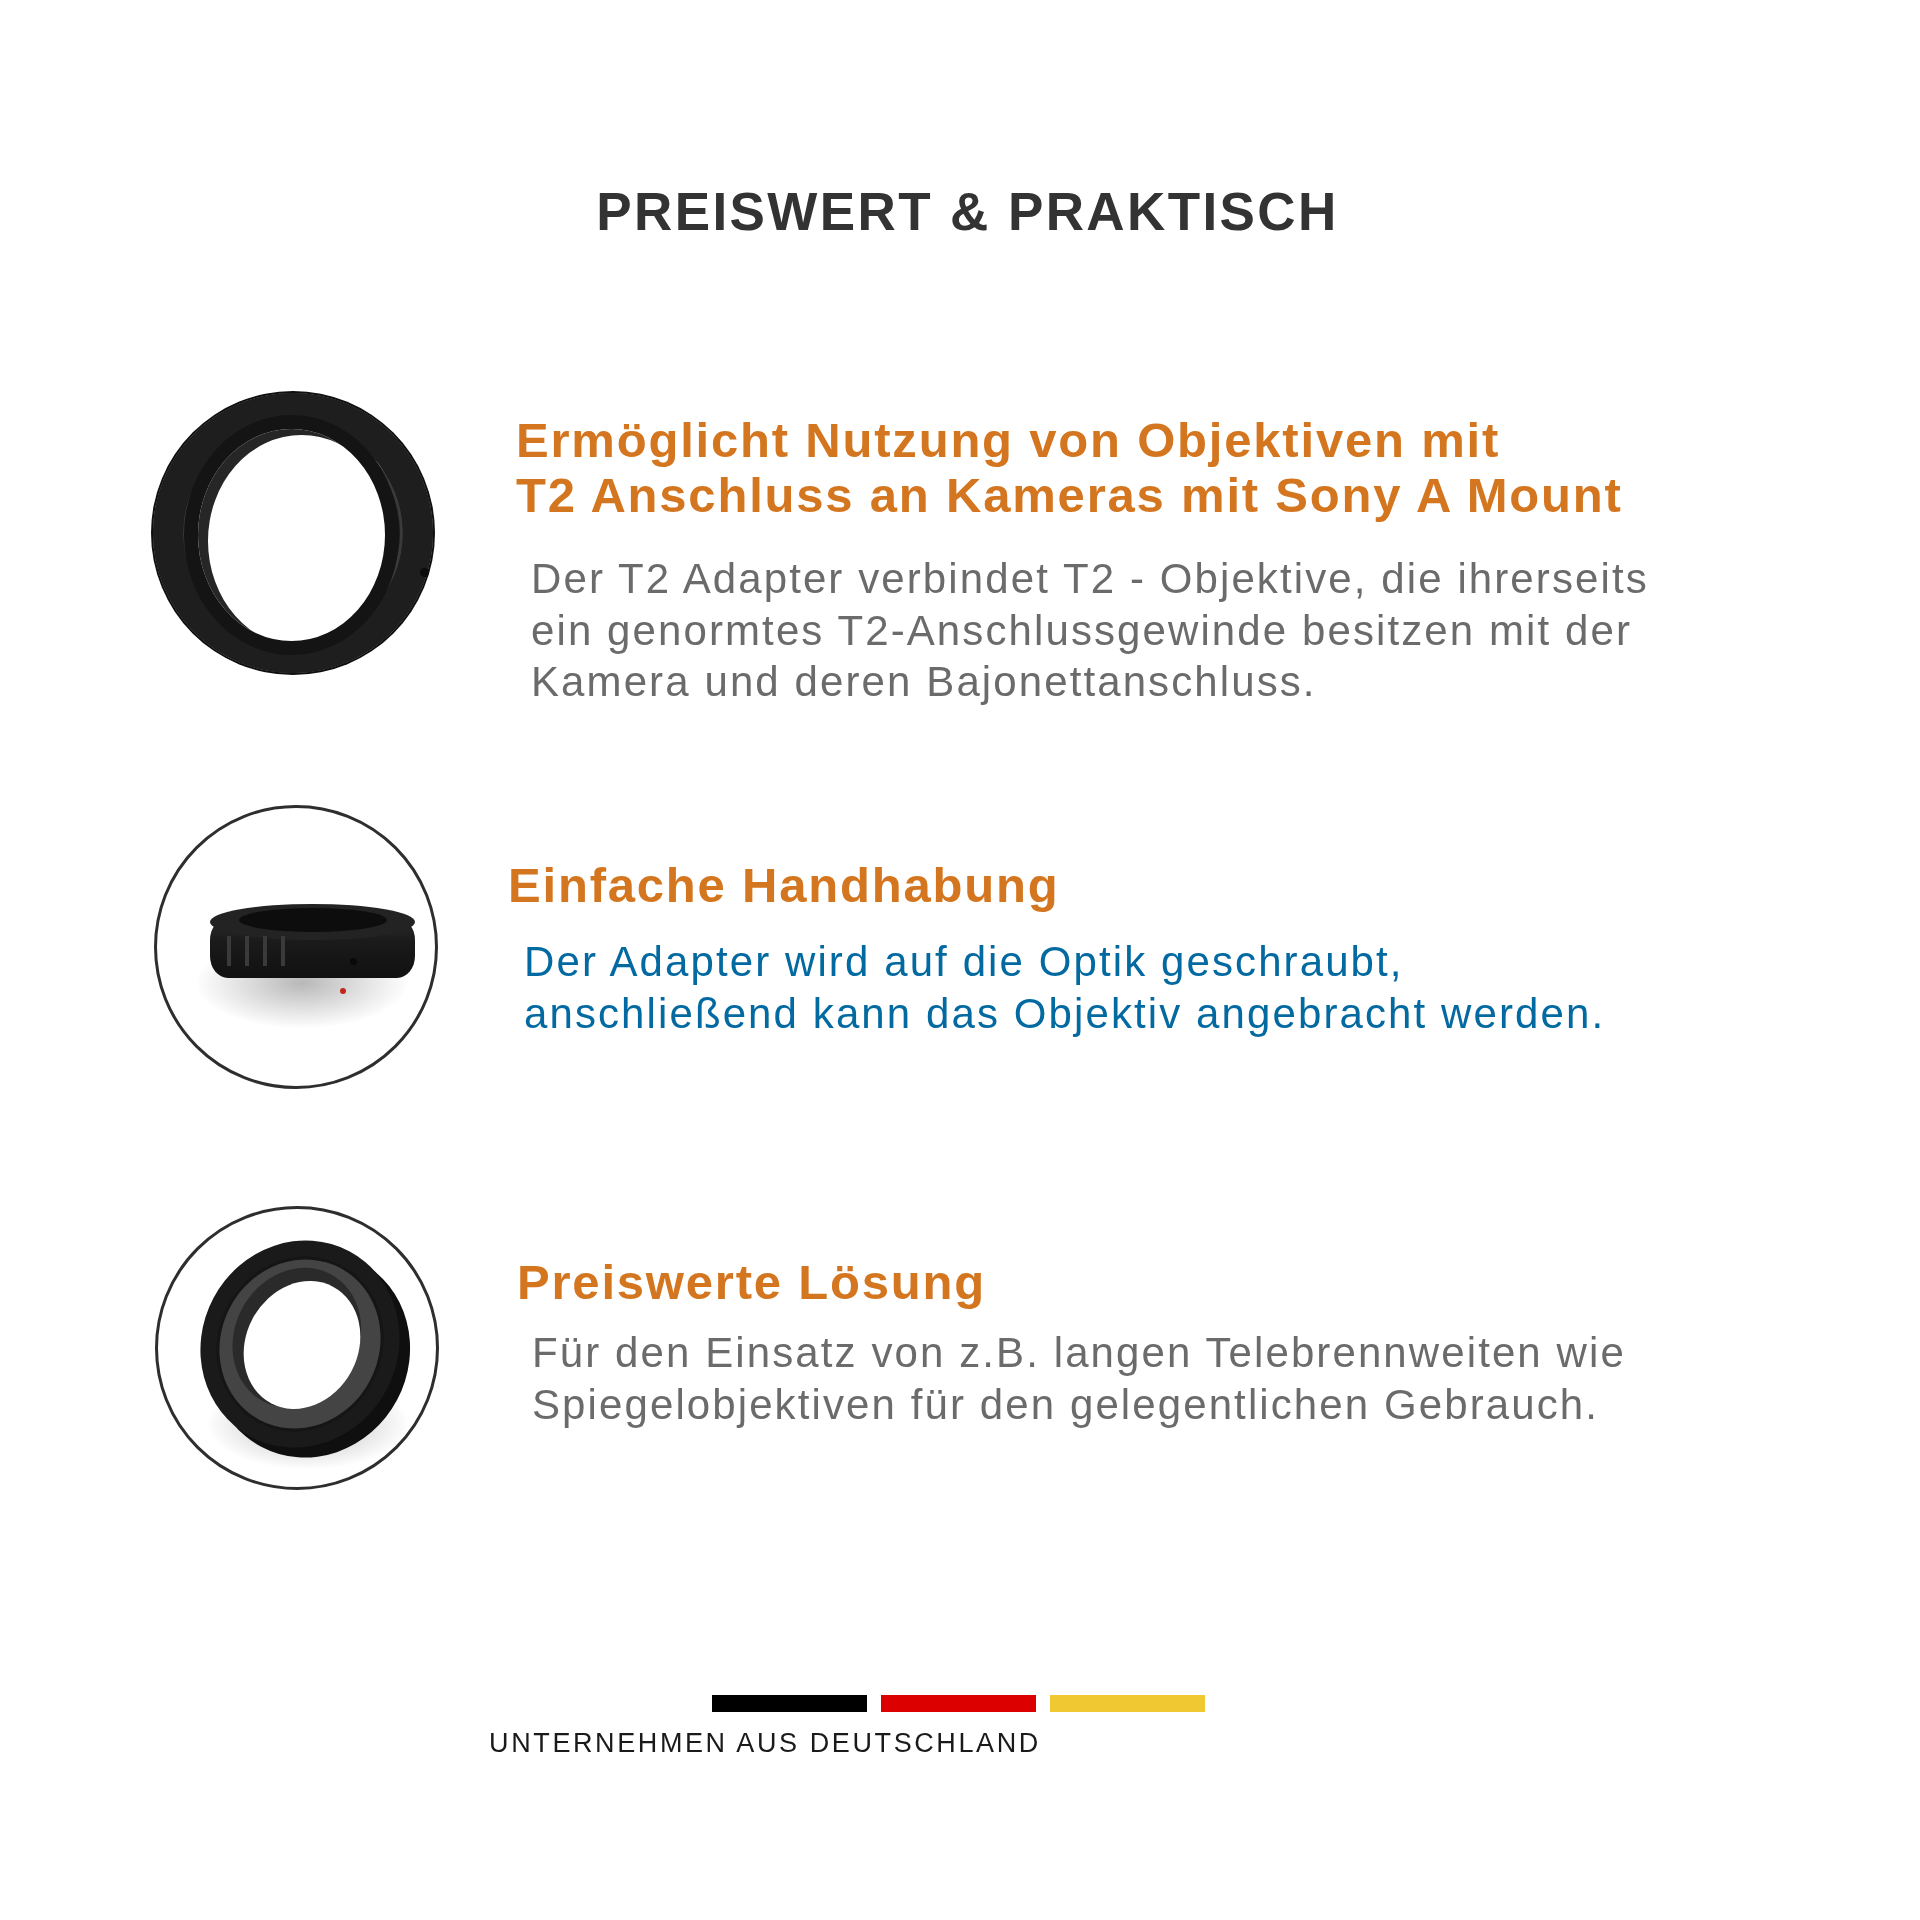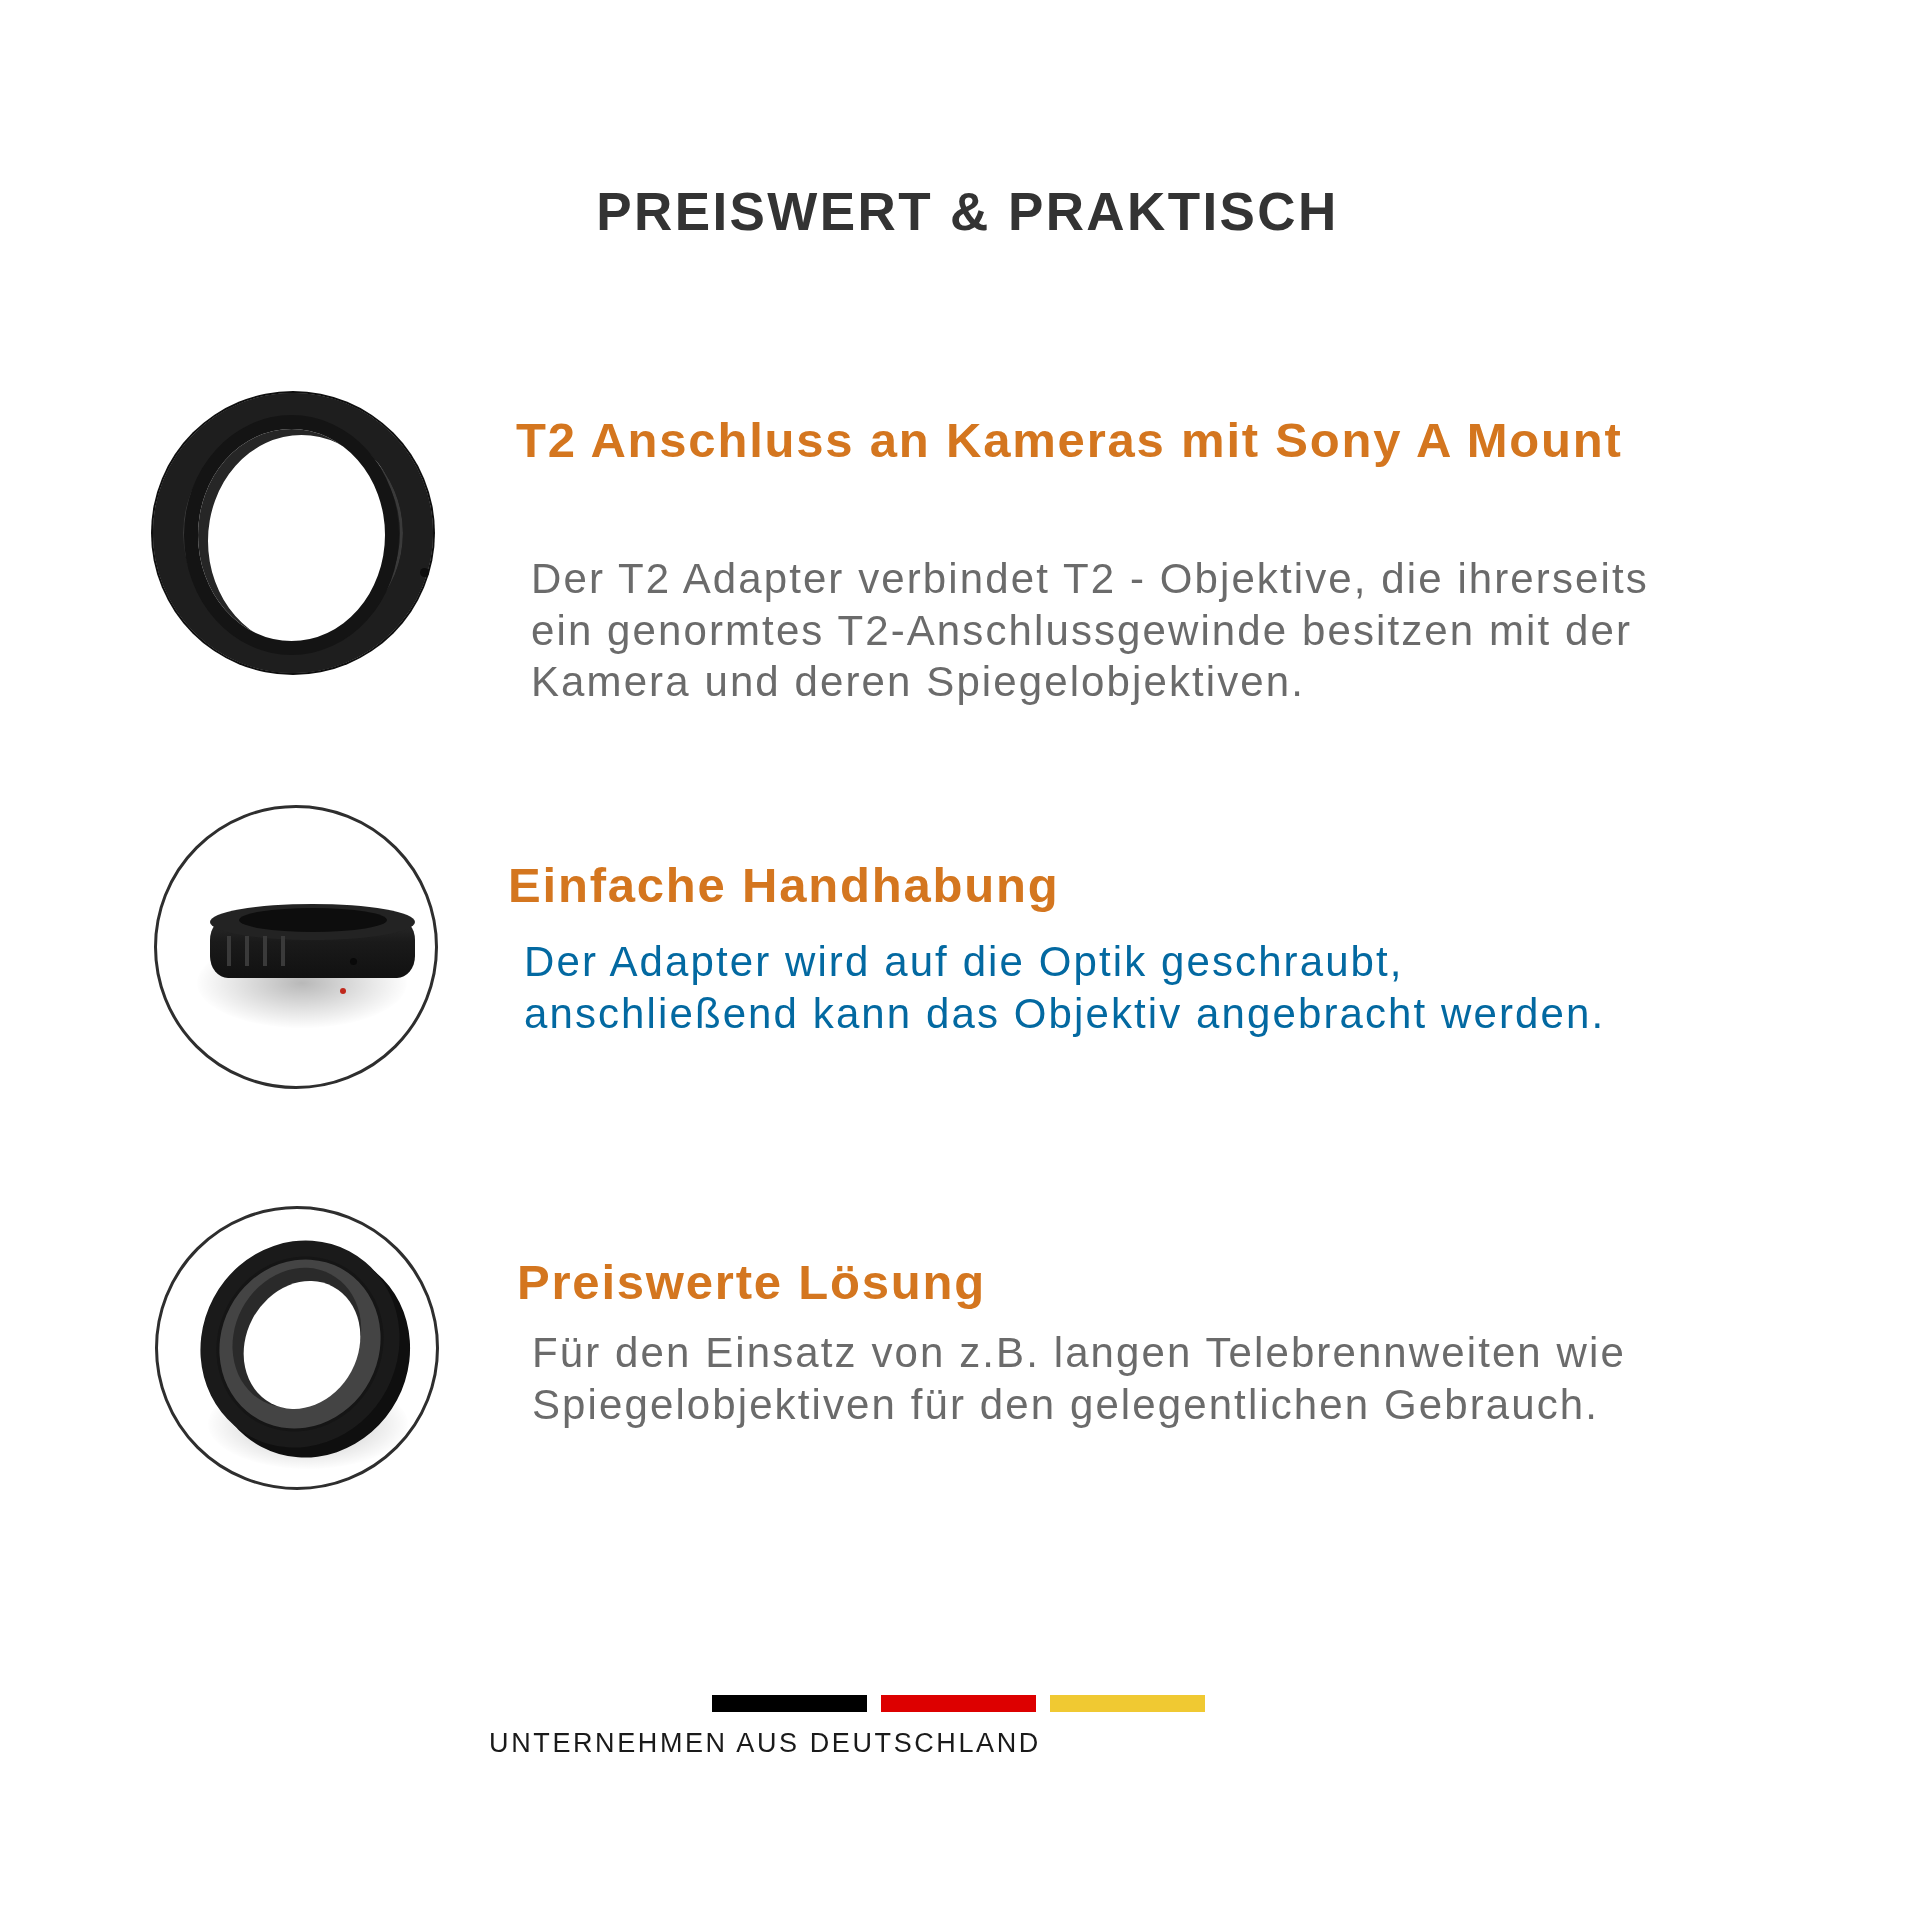"Ermöglicht Nutzung von Objektiven mit" span.line { html: none -> <span>Ermöglicht Nutzung von Objektiven mit</span> }
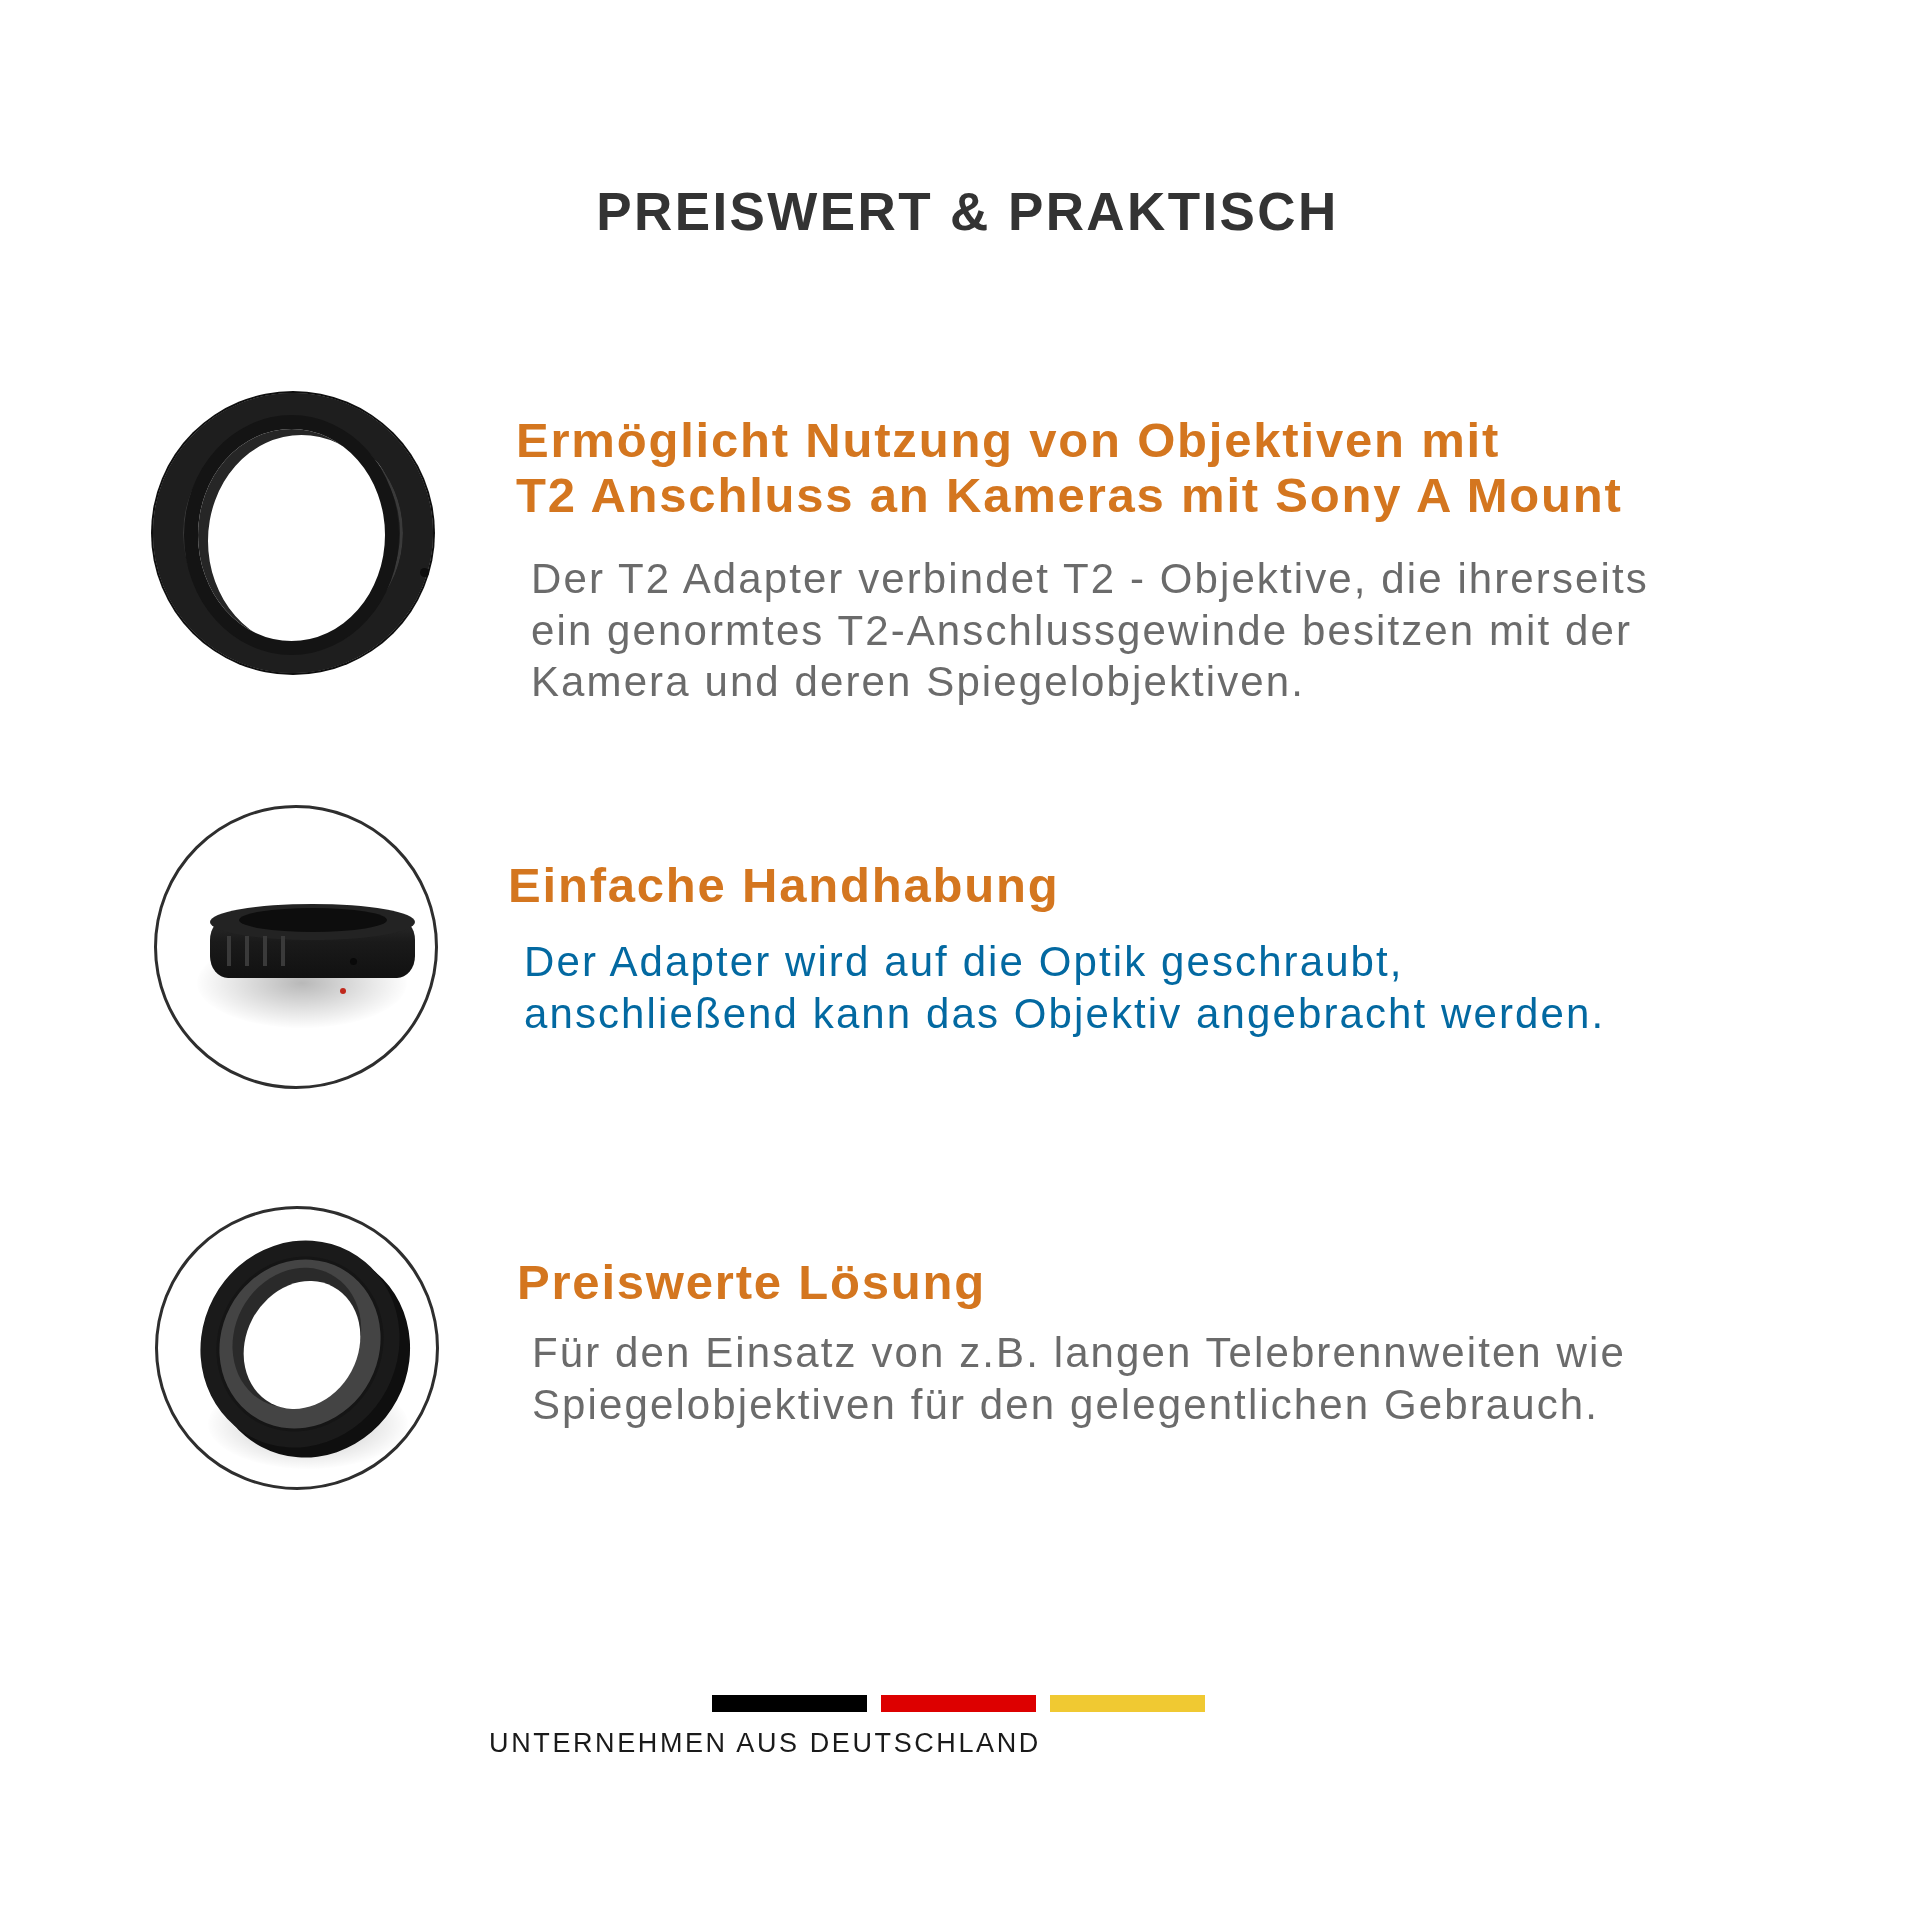"Kamera und deren Spiegelobjektiven." span.line { text: Spiegelobjektiven -> Bajonettanschluss }
